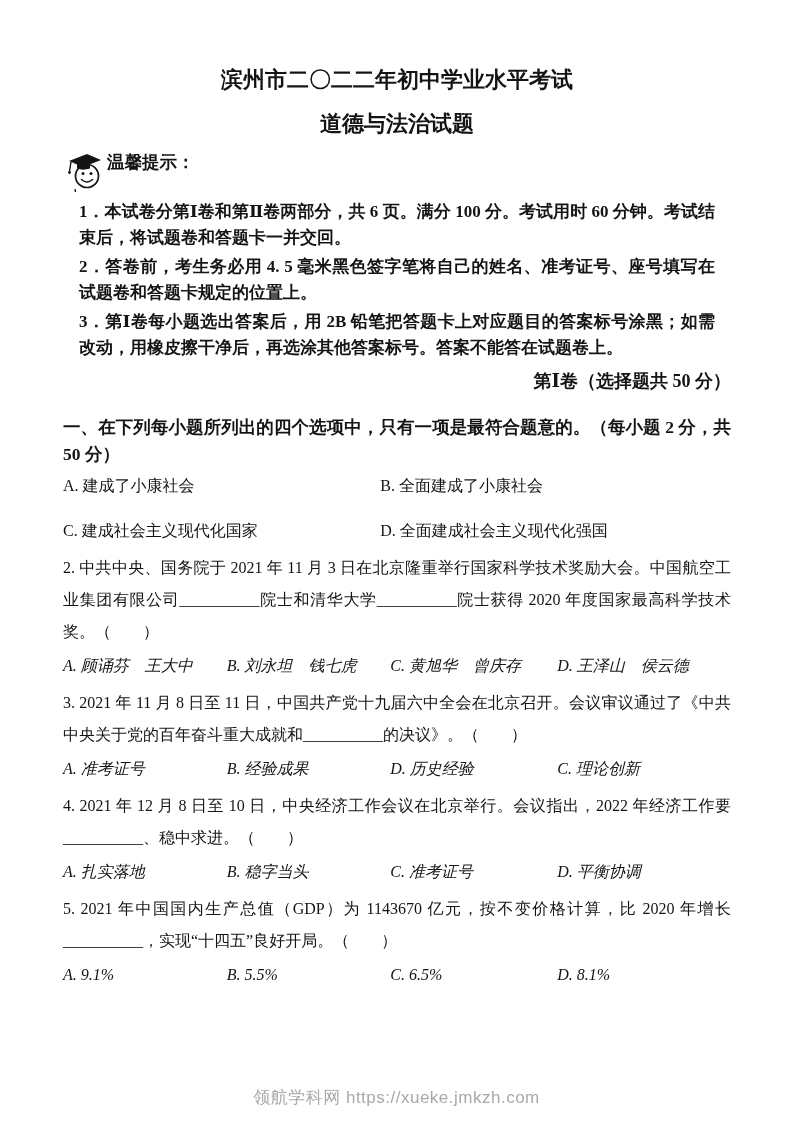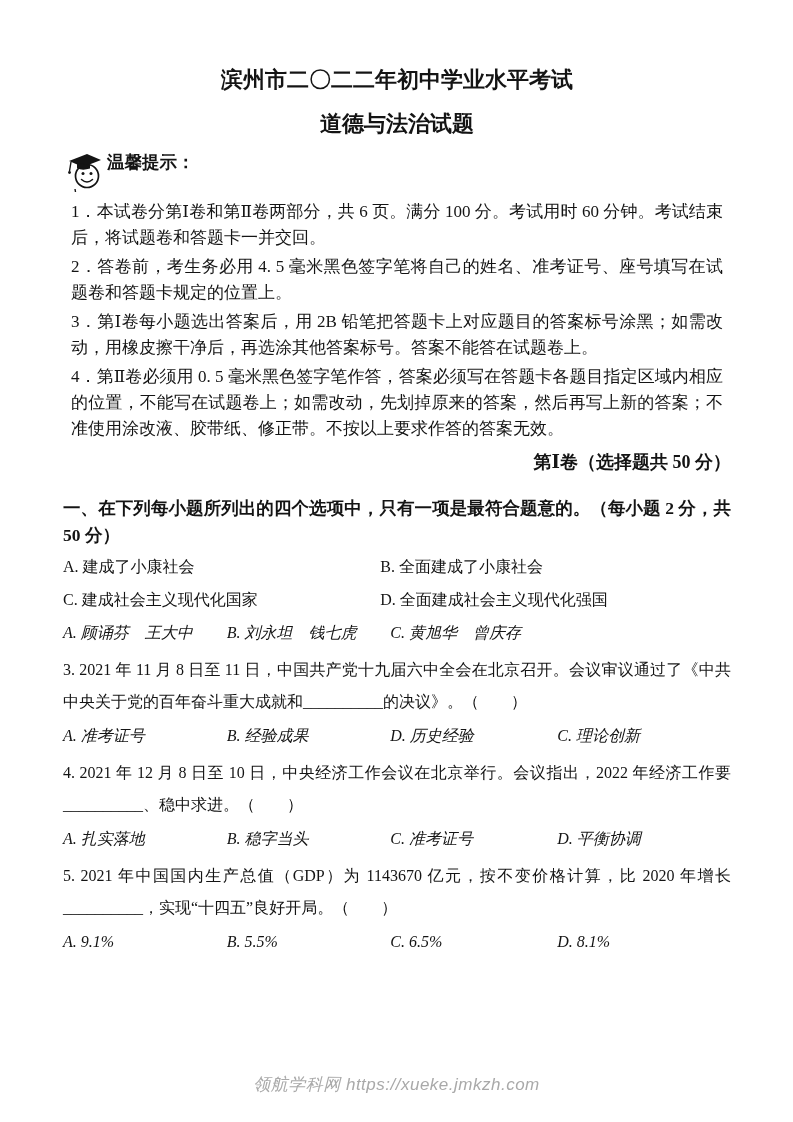"1．本试卷分第Ⅰ卷和第Ⅱ卷两部分，共 6 页。满分 100 分。考试用时" .instruction { font-weight: normal -> bold; margin: 3px 8px 0 -> 3px 16px 0 }
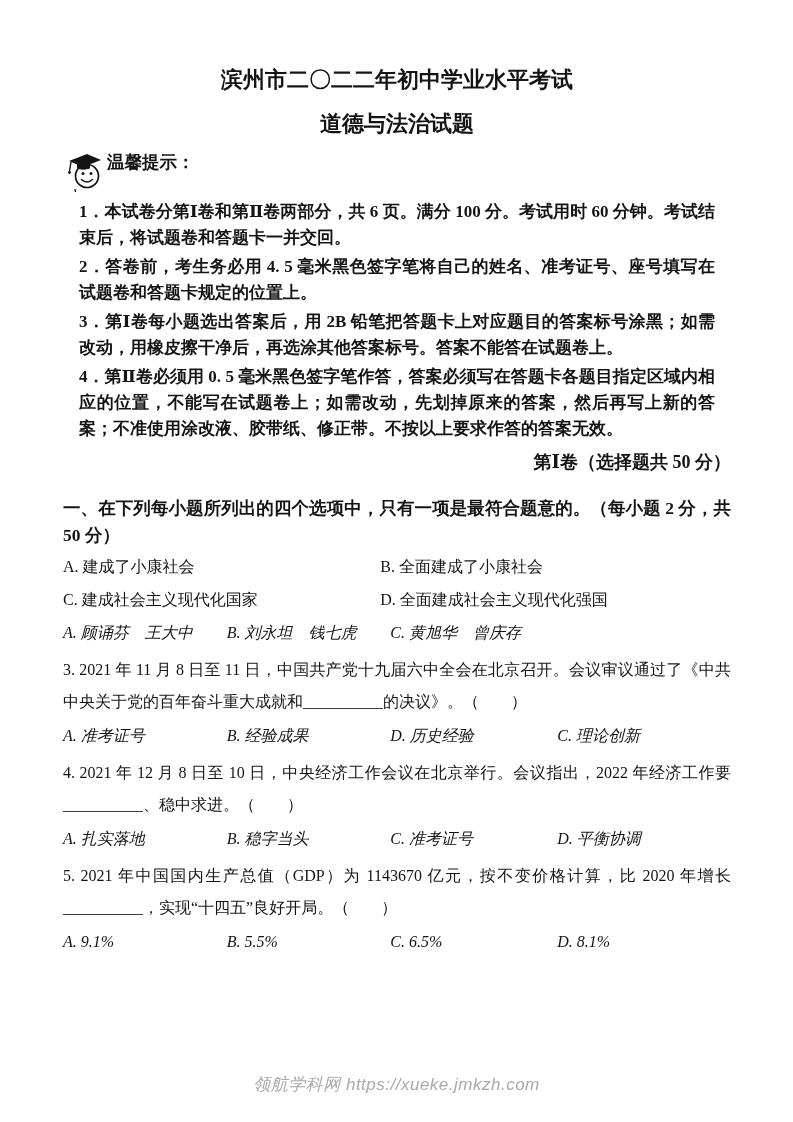"4．第Ⅱ卷必须用 0. 5" p.instruction { html: <p>4．第Ⅱ卷必须用 0. 5 毫米黑色签字笔作答，答案必须写在答题卡各题目指定区域内相应的位置，不能写在试题卷上；如需改动，先划掉原来的答案，然后再写上新的答案；不准使用涂改液、胶带纸、修正带。不按以上要求作答的答案无效。</p> -> none }
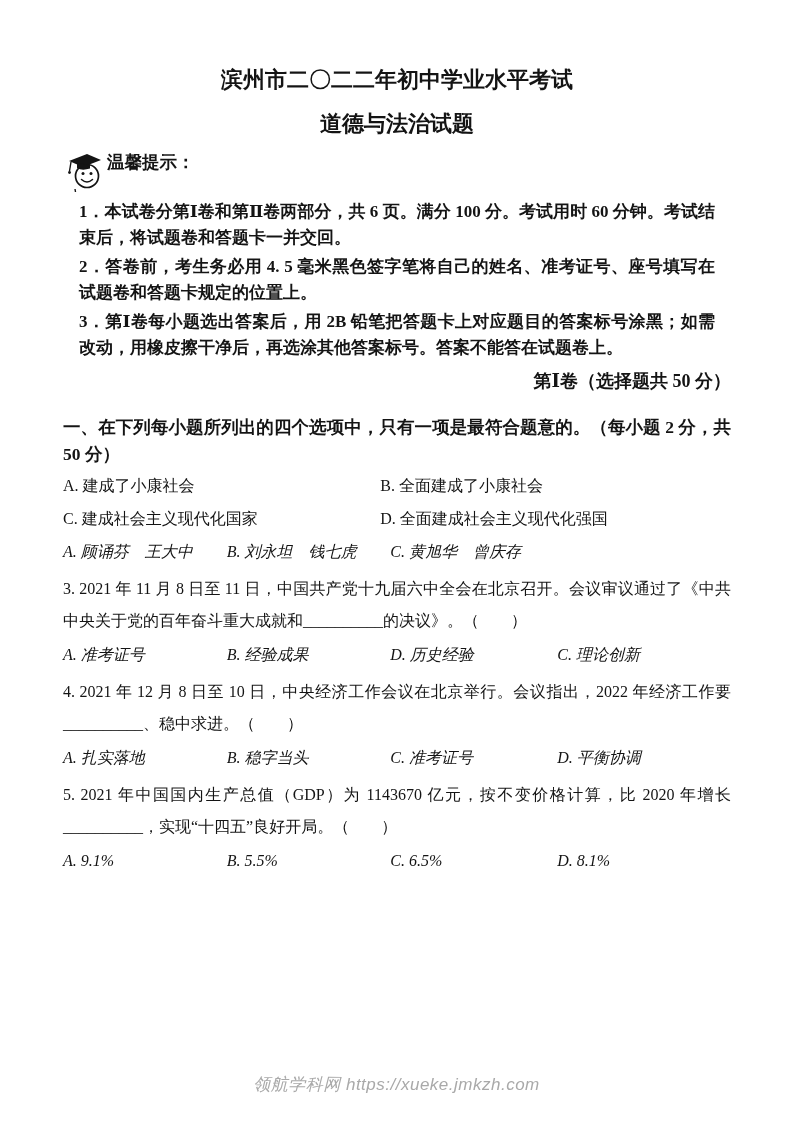"A. 建成了小康社会" .options-2col { row-gap: 2px -> 14px }
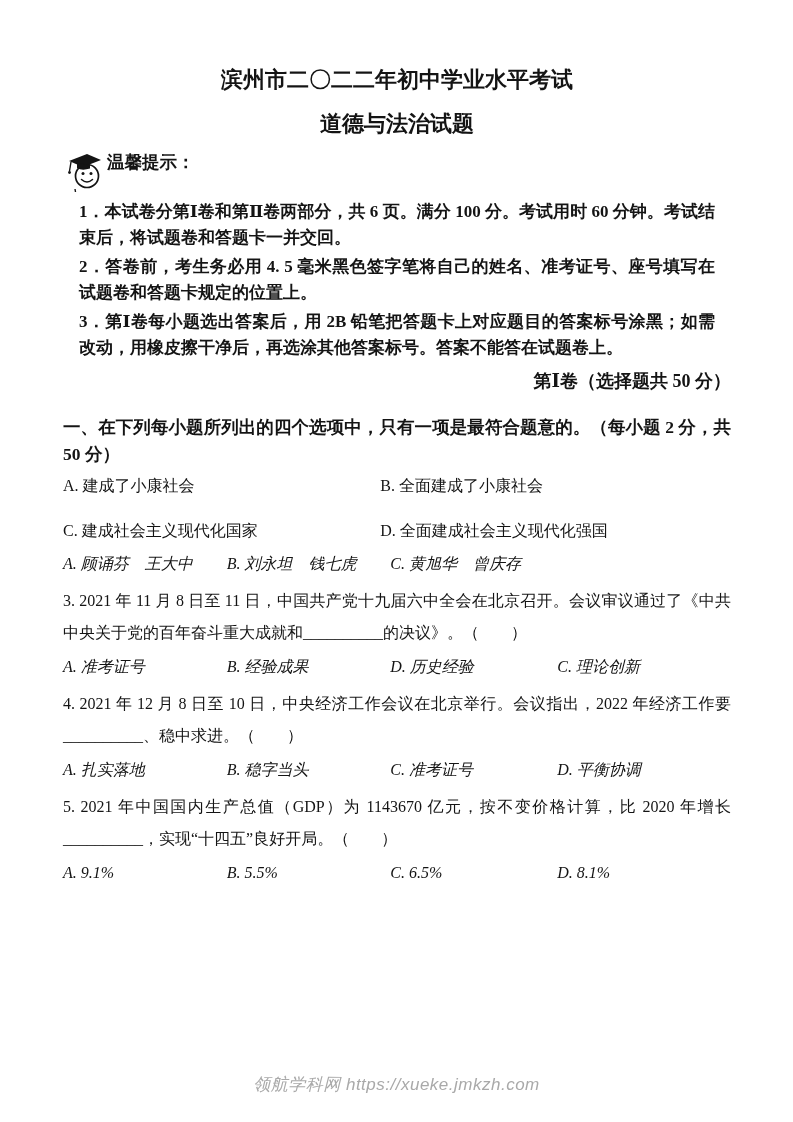"2. 中共中央、国务院于 2021 年 11" p.stem { html: none -> <p>2. 中共中央、国务院于 2021 年 11 月 3 日在北京隆重举行国家科学技术奖励大会。中国航空工业集团有限公司__________院士和清华大学__________院士获得 2020 年度国家最高科学技术奖。（ ）</p> }
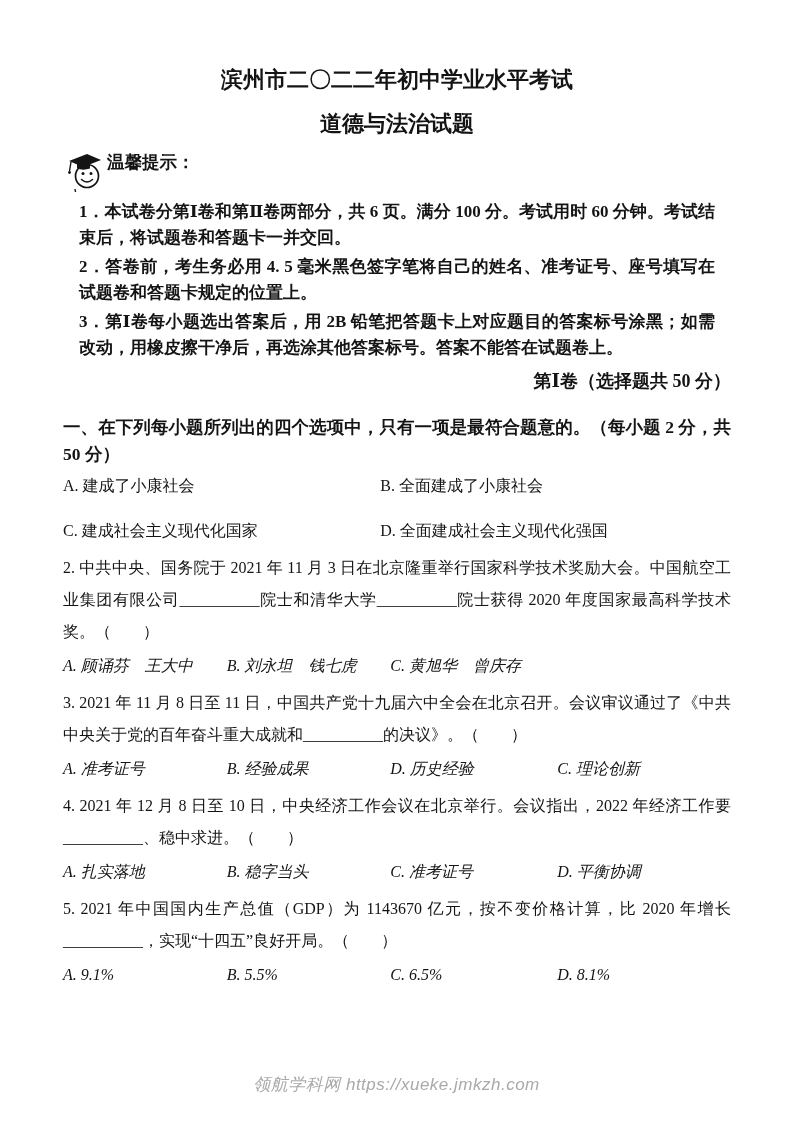"D. 王泽山 侯云德" span.option { html: none -> <span>D. 王泽山 侯云德</span> }
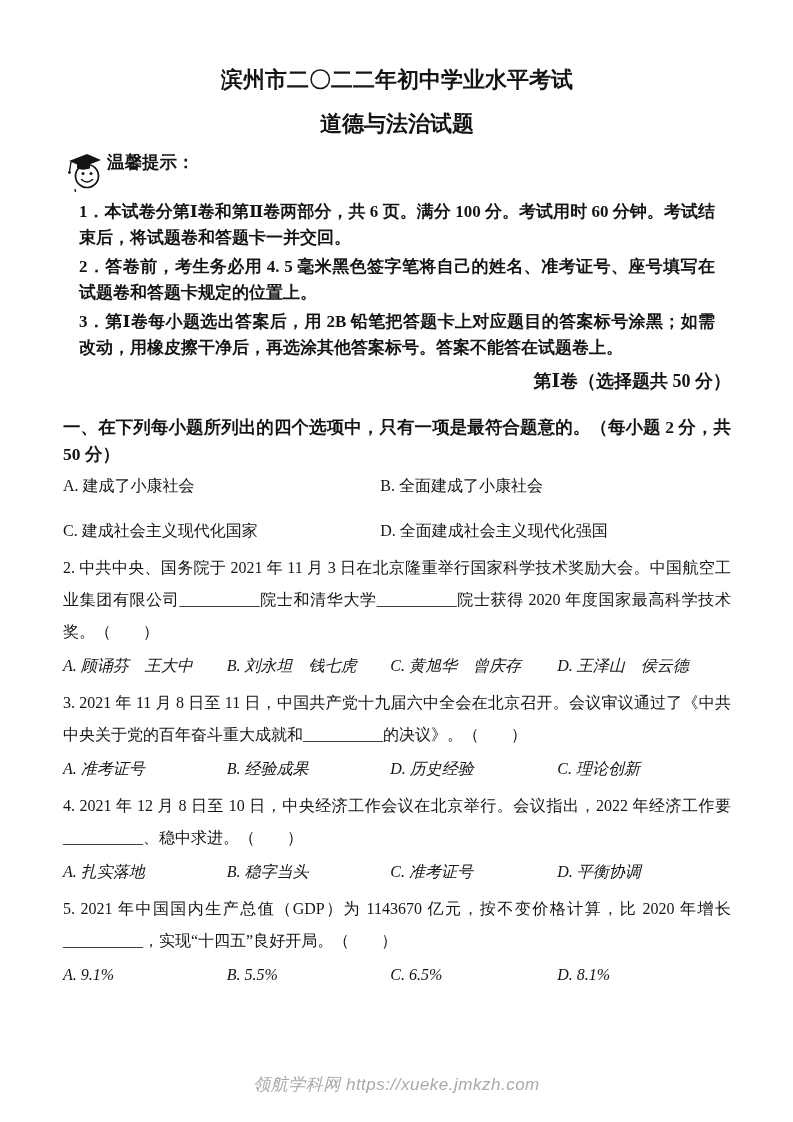"领航学科网 https://xueke.jmkzh.com" .watermark { bottom: 26px -> 13px; font-style: italic -> none }
